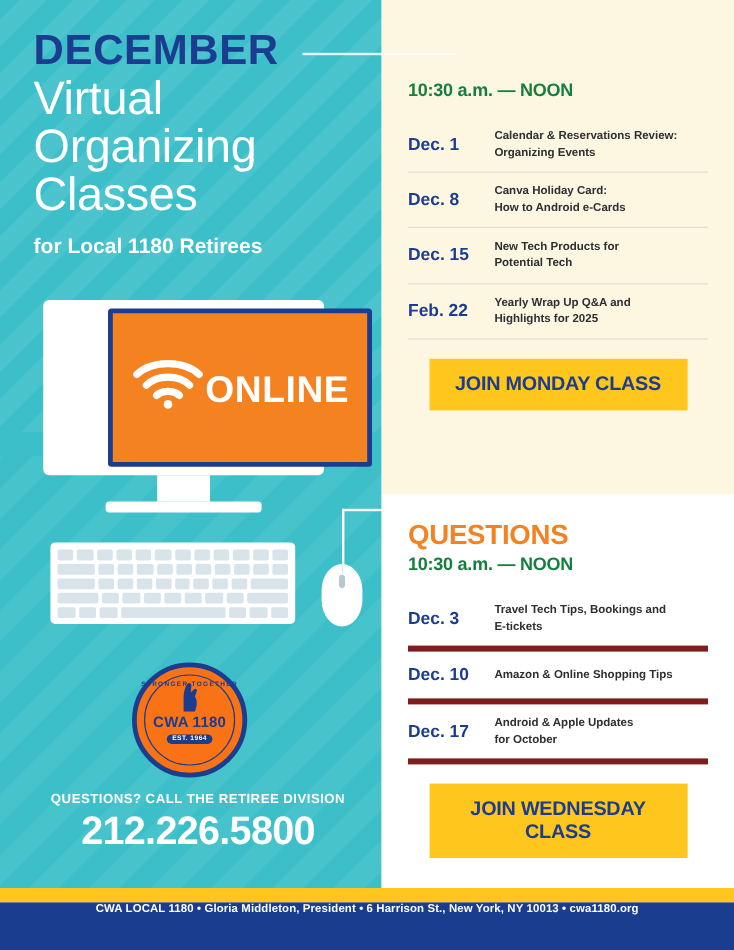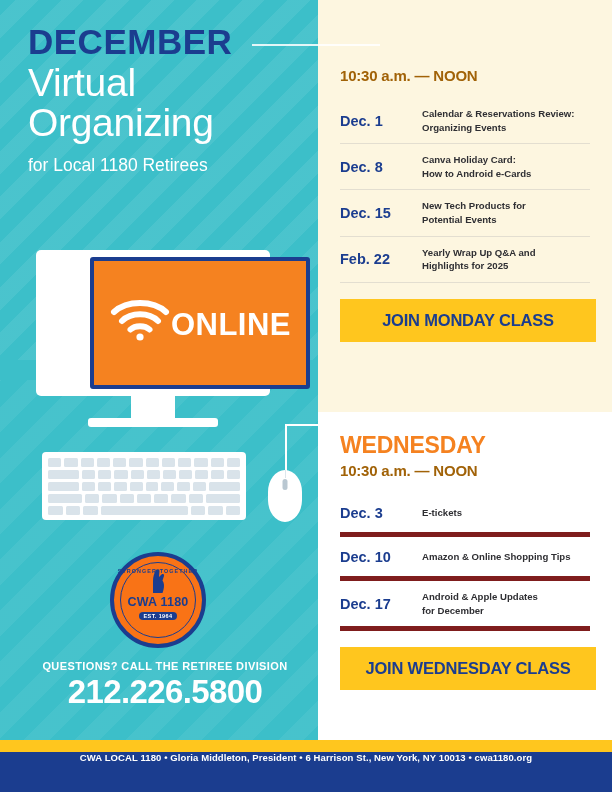"10:30 a.m. — NOON" .day-time { color: #a16207 -> #15803d }
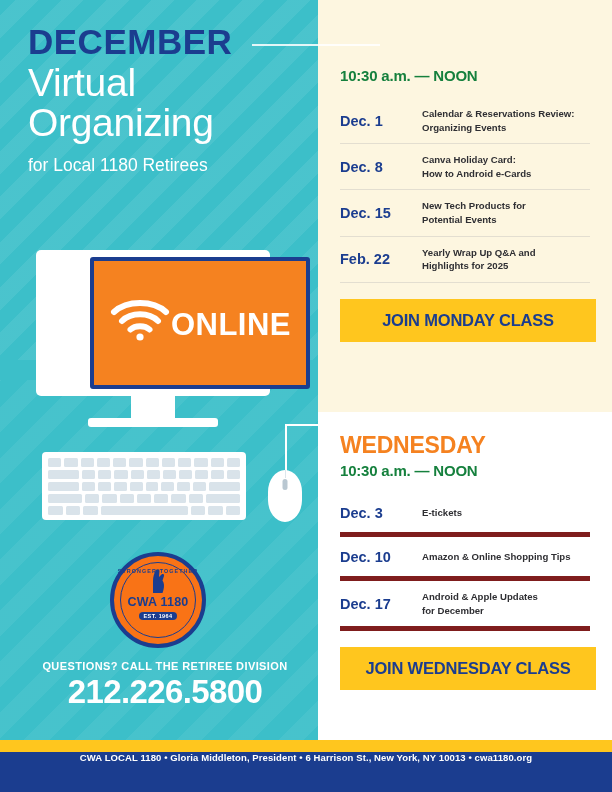"Dec. 1" .class-row { gap: 20px -> 10px }
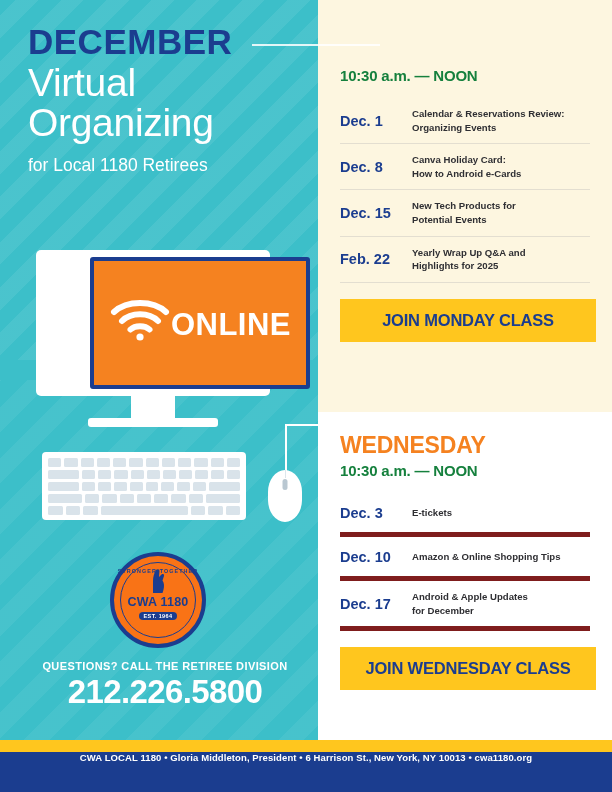"Classes" div.t-main { html: none -> <div>Classes</div> }
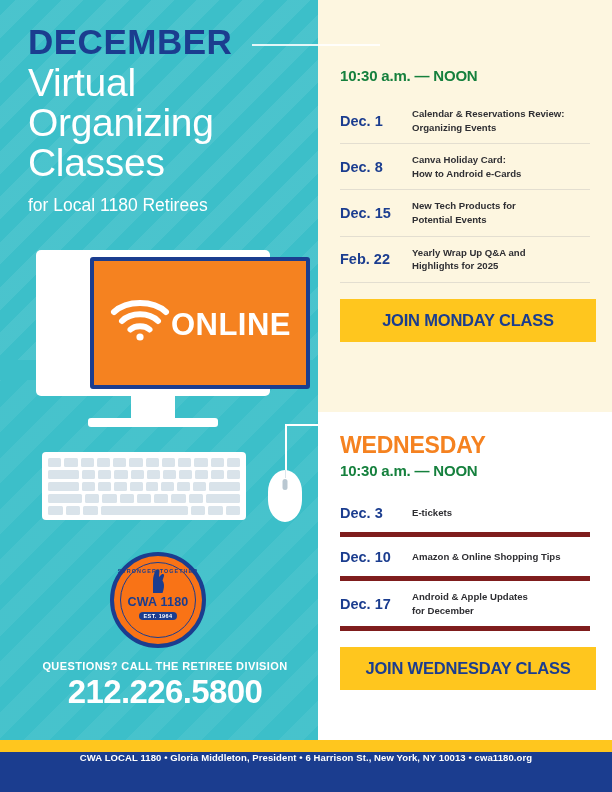"for Local 1180 Retirees" .t-sub { font-weight: normal -> bold }
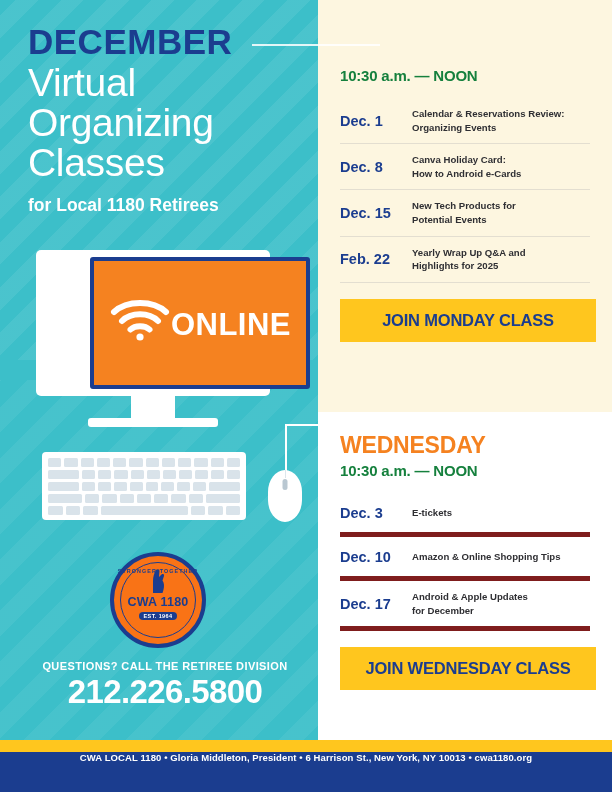"Potential Events" div { text: Events -> Tech }
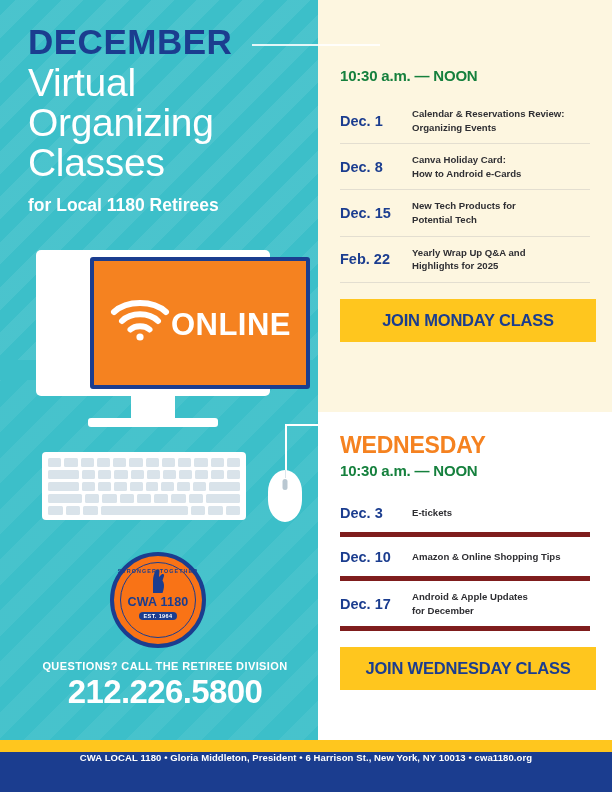"JOIN MONDAY CLASS" .join-btn { width: 256px -> 215px }
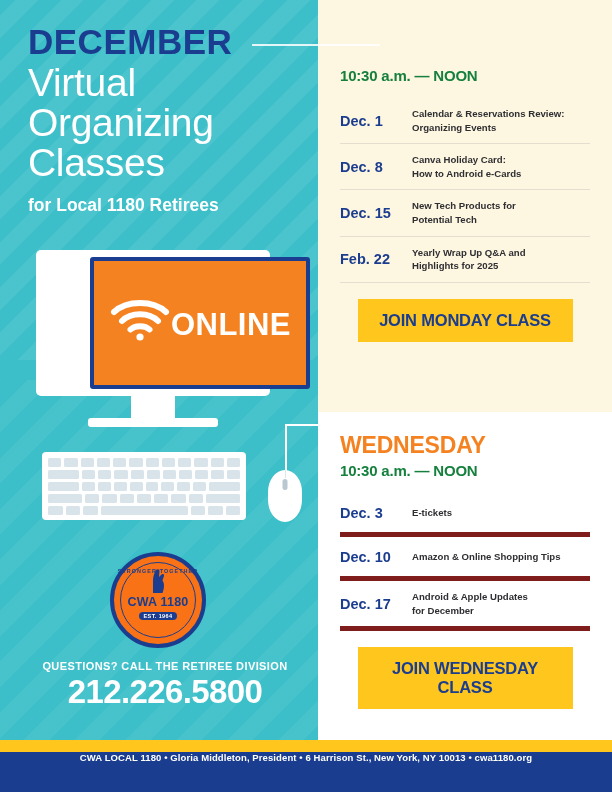"WEDNESDAY" div.day-title { text: WEDNESDAY -> QUESTIONS }
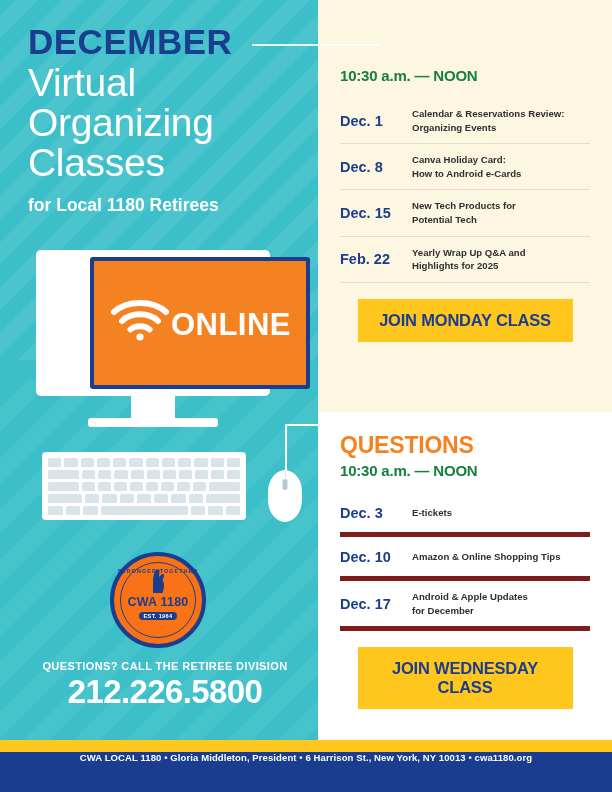"Travel Tech Tips, Bookings and" div { html: none -> <div>Travel Tech Tips, Bookings and</div> }
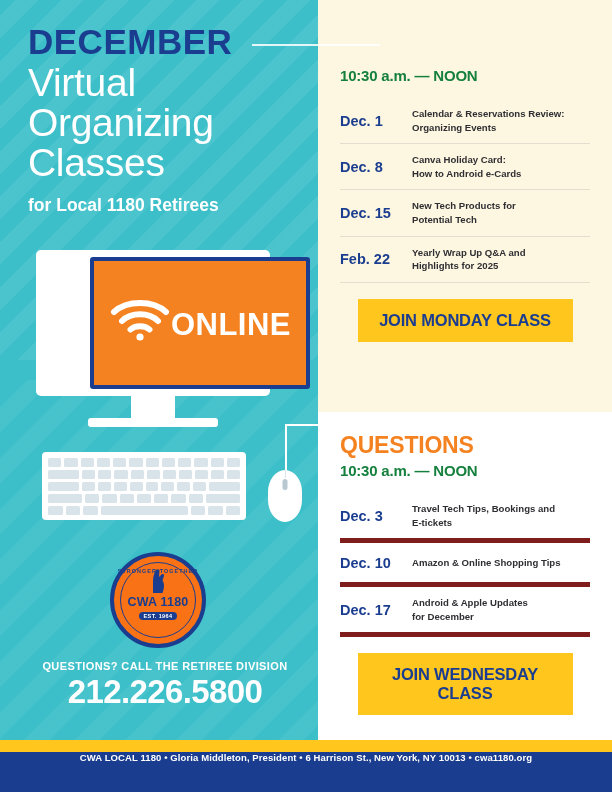"for December" div { text: December -> October }
